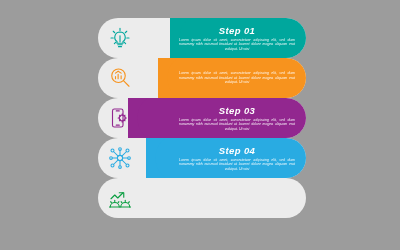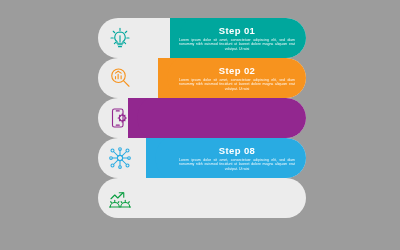"Step 01" #infographic { font-style: none -> italic }
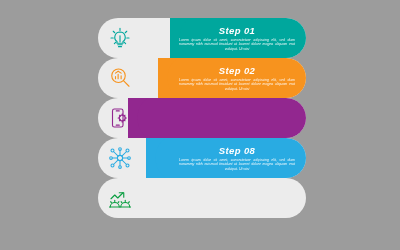"Step 02" div.step-title { html: <div>Step 02</div> -> none }
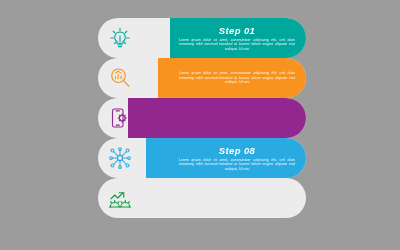"Step 03" div.content { html: none -> <div> <div>Step 03</div> <div>Lorem ipsum dolor sit amet, consectetuer adipiscing elit, sed diam nonummy nibh euismod tincidunt ut laoreet dolore magna aliquam erat volutpat. Ut wisi</div> </div> }
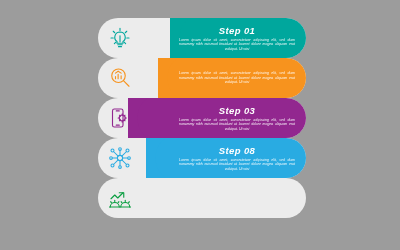"Step 08" div.step-title { text: 08 -> 04 }
